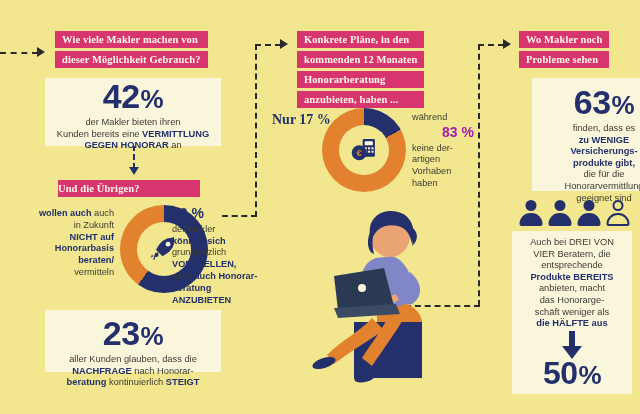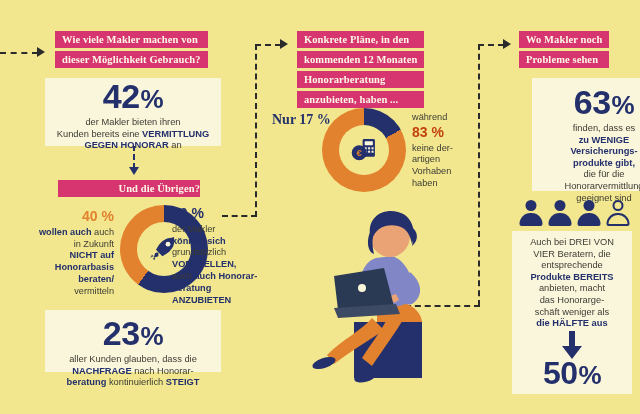"83 %" span.hl { color: #c2410c -> #a21caf; text-align: none -> right }
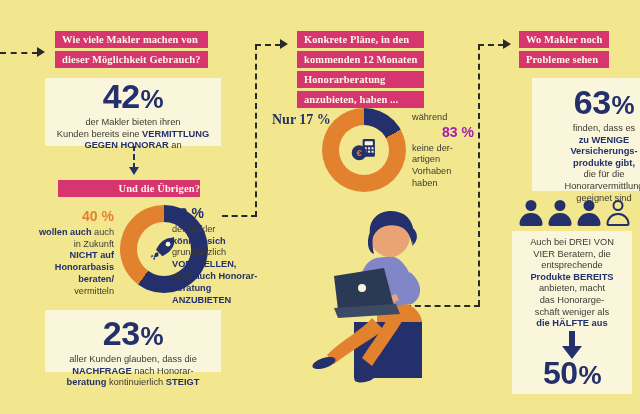"Und die Übrigen?" div.pinkbar { text-align: right -> left }
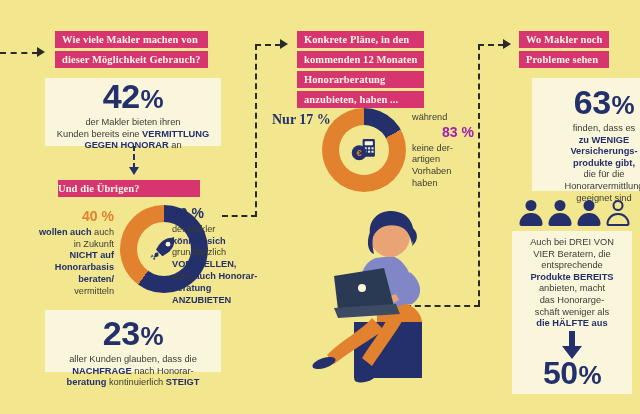"40 %" span.hl { html: <span>40 %</span> -> none }
